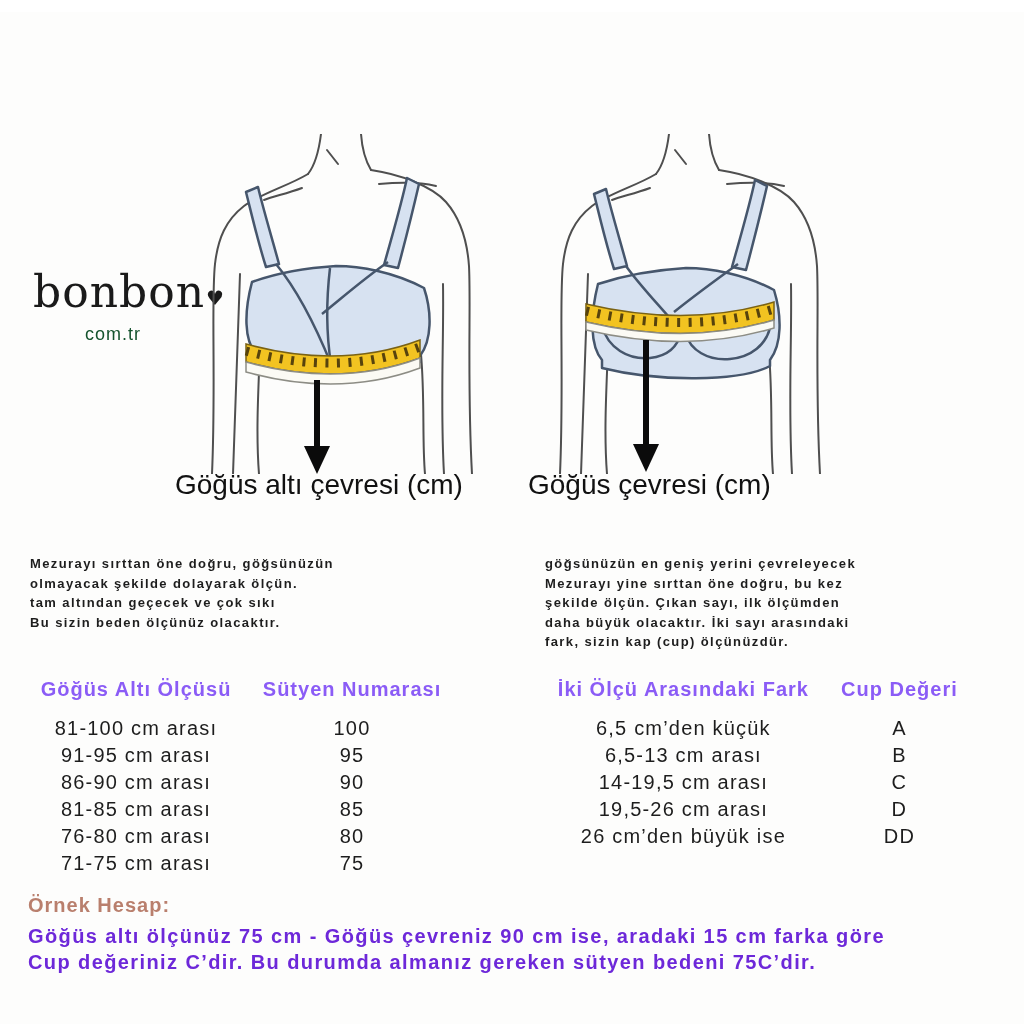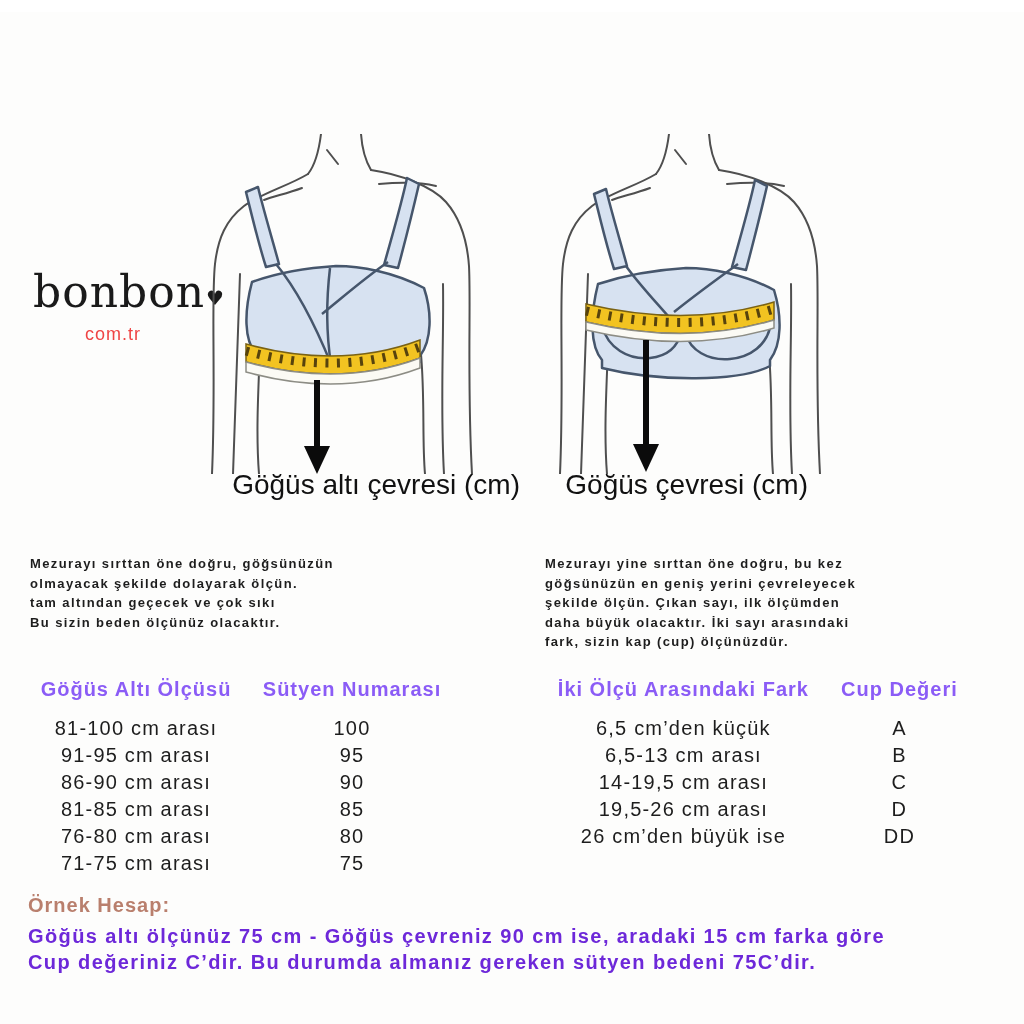"com.tr" .logo .domain { color: #ef4444 -> #14532d }
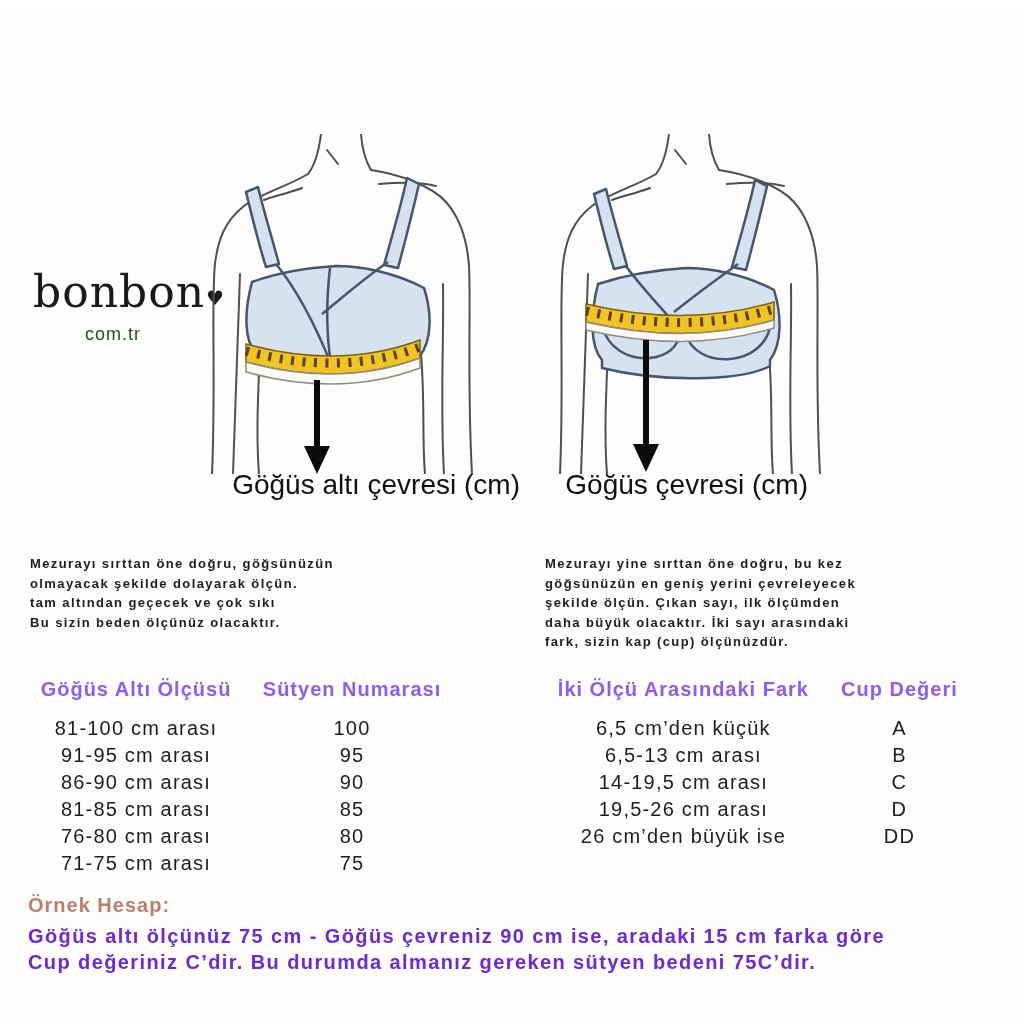"Göğüs altı çevresi (cm)" .measure-label { text-align: right -> left }
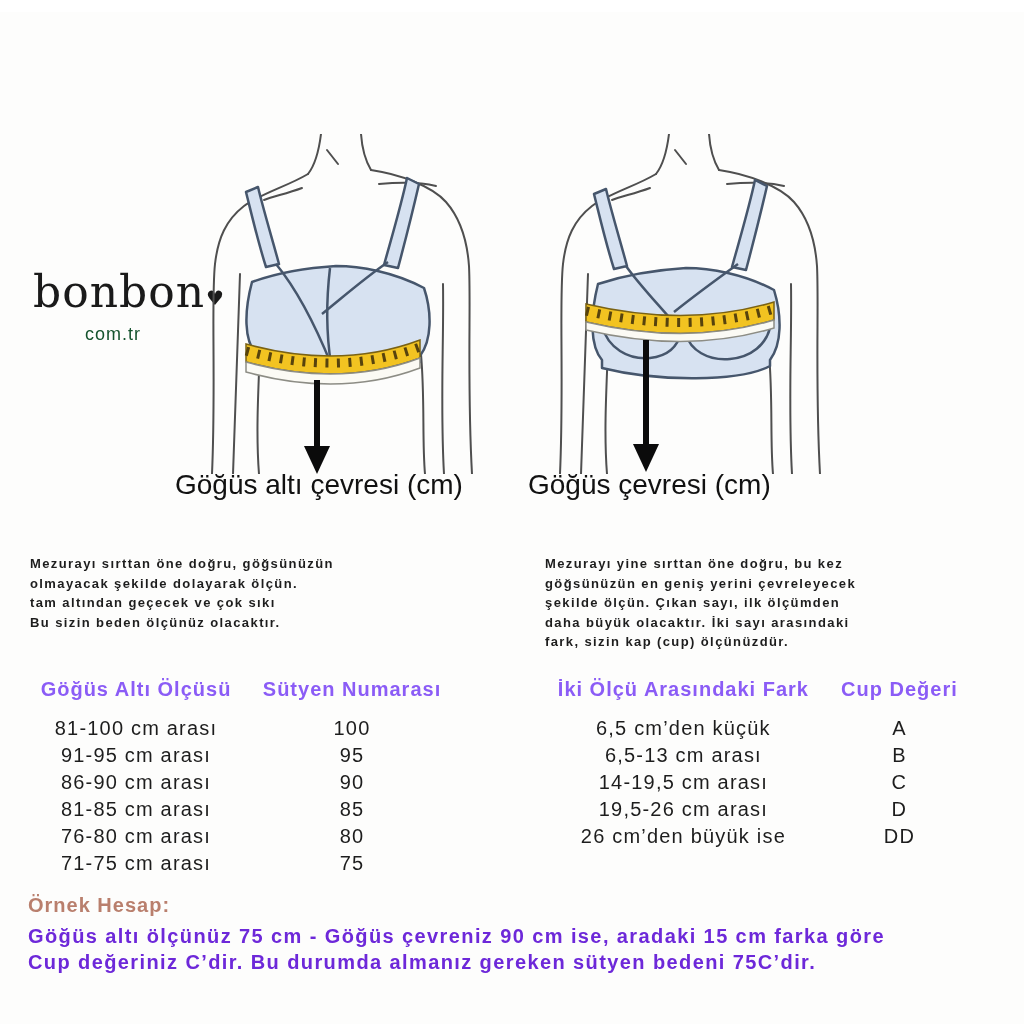"Mezurayı yine sırttan öne doğru," div { order: before "göğsünüzün en geniş yerini çevreleyecek" -> after "göğsünüzün en geniş yerini çevreleyecek" }
